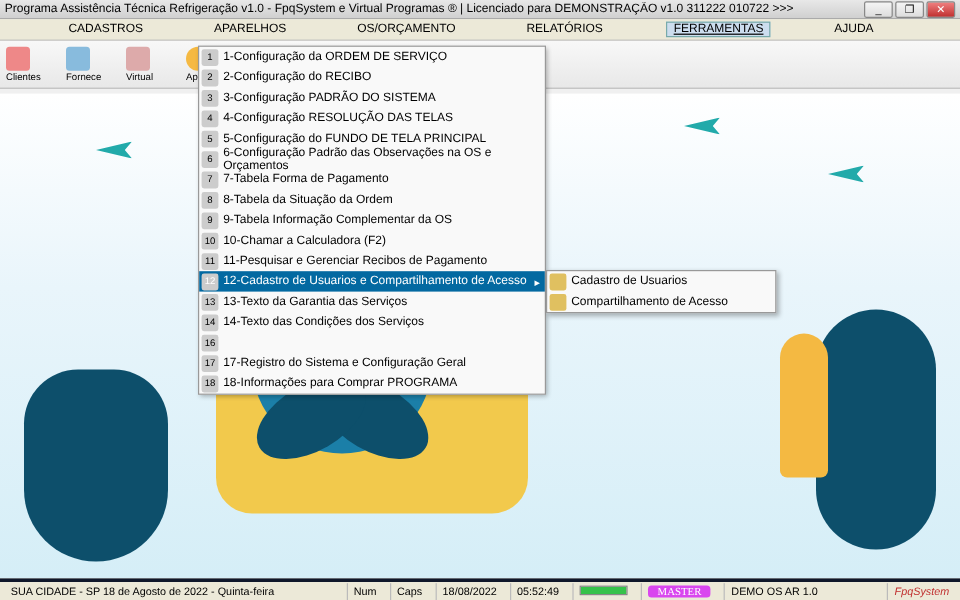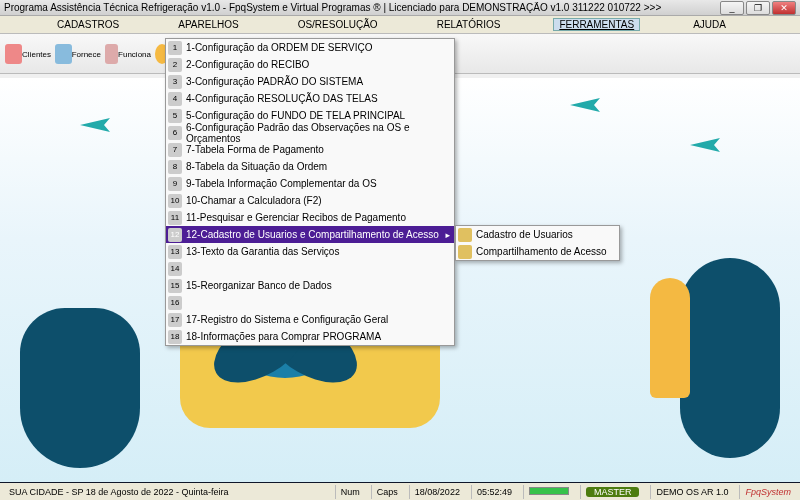"OS/RESOLUÇÃO" div.mitem { text: OS/RESOLUÇÃO -> OS/ORÇAMENTO }
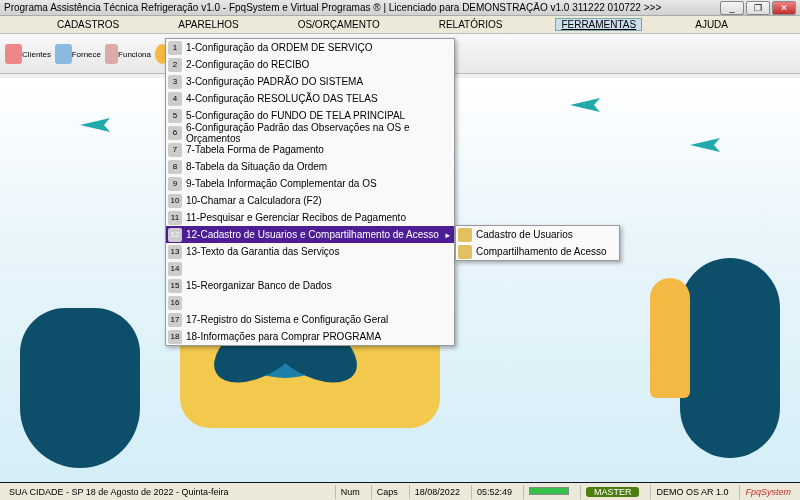"Clientes" .toolbar .tbtn { align-items: center -> none; flex-direction: row -> column }
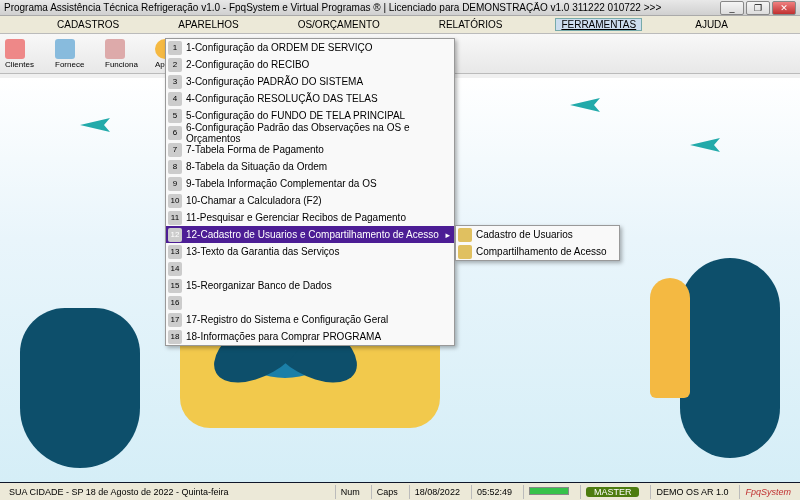"Funciona" div.tlabel { text: Funciona -> Virtual }
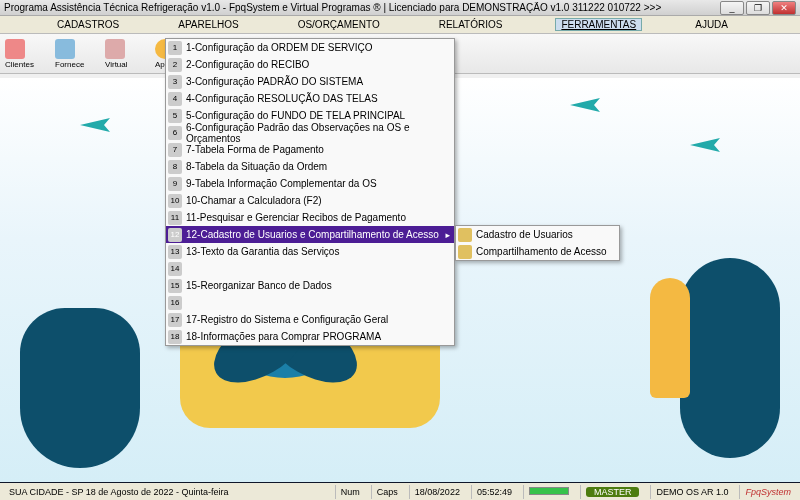"12" .menu .row:hover, .menu .row.hl { background: #4c1d95 -> #0369a1 }
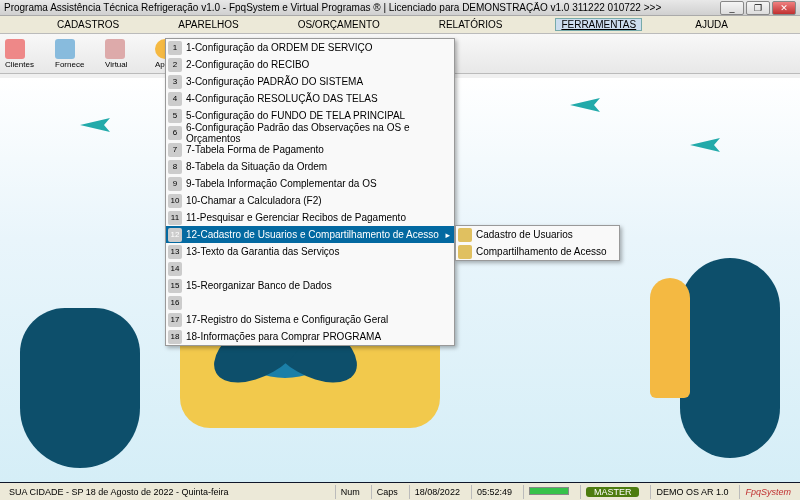"Cadastro de Usuarios" .submenu { width: 165px -> 192px }
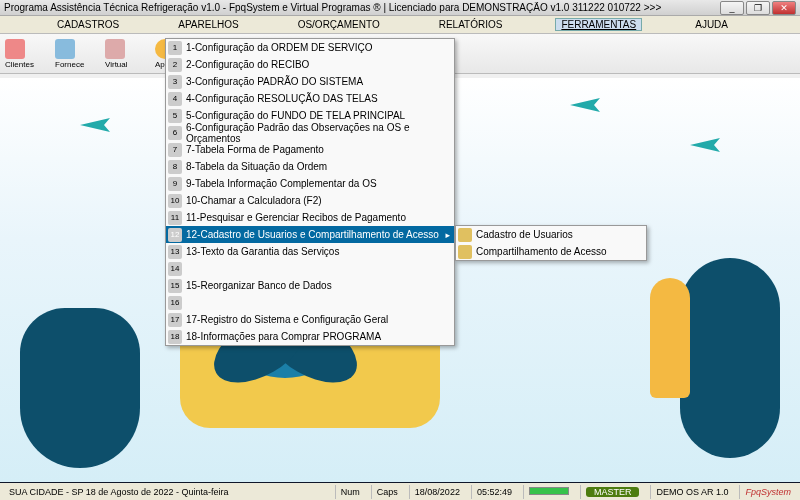"14-Texto das Condições dos Serviços" span { html: none -> <span>14-Texto das Condições dos Serviços</span> }
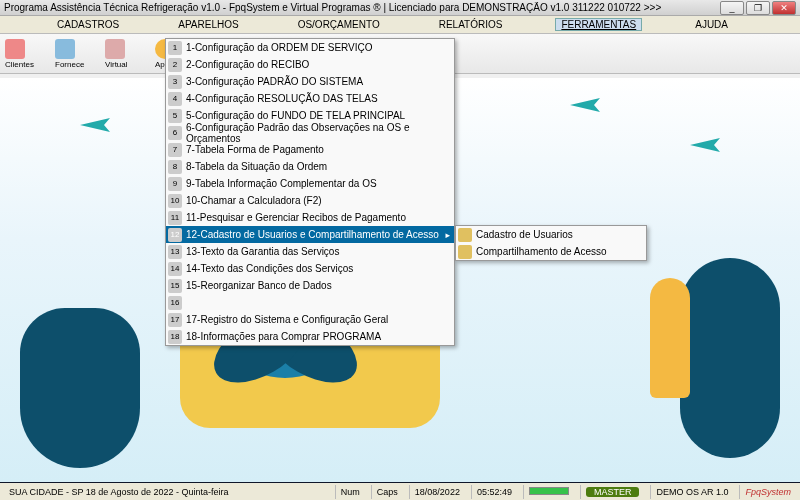"15" div.row { html: <div> <span>15</span> <span>15-Reorganizar Banco de Dados</span> </div> -> none }
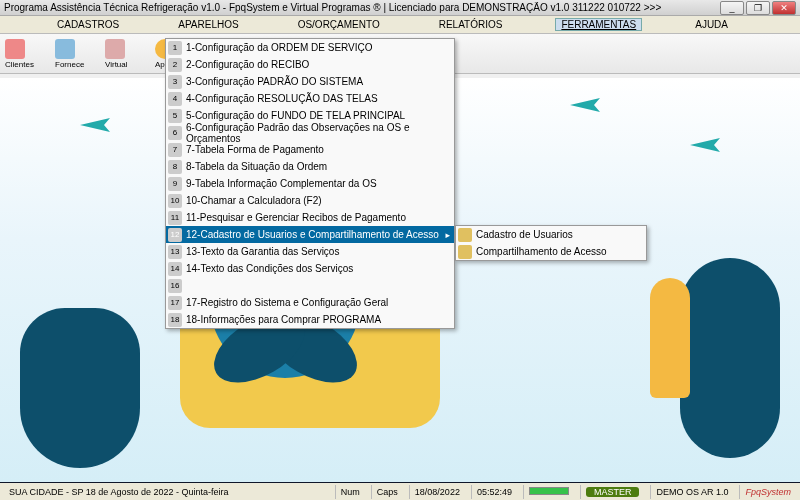"SUA CIDADE - SP 18" .statusbar { border-top: 1px solid #0f172a -> 3px solid #0f172a }
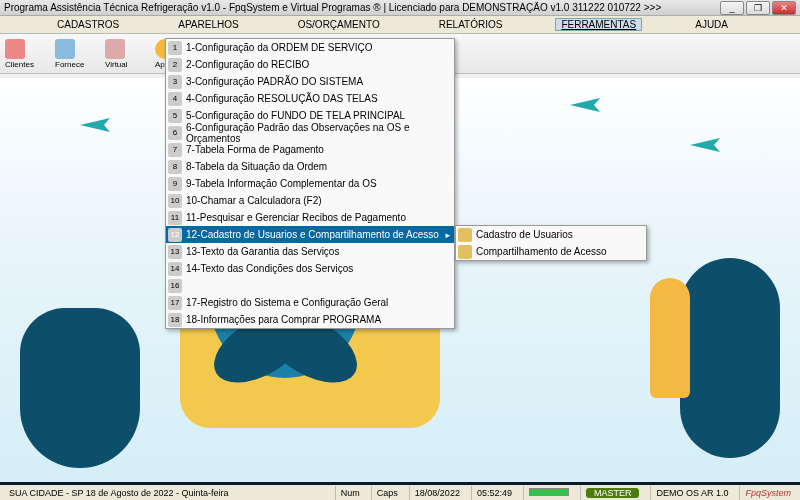"MASTER" .statusbar .pill { background: #4d7c0f -> #d946ef; font-family: none -> Liberation Serif, serif }
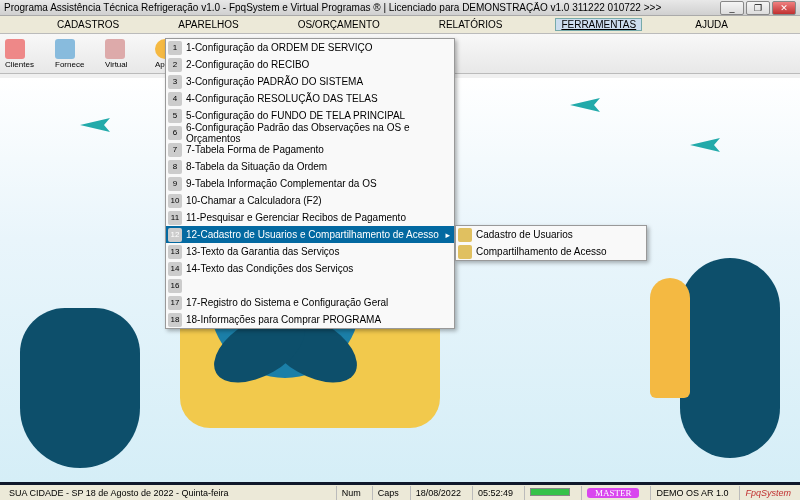"FpqSystem" .statusbar .brand { margin-left: none -> 47px }
